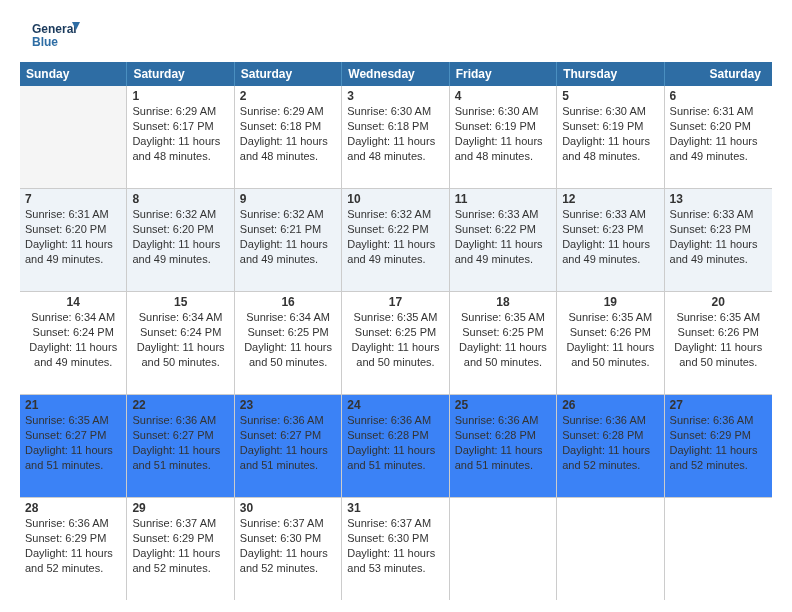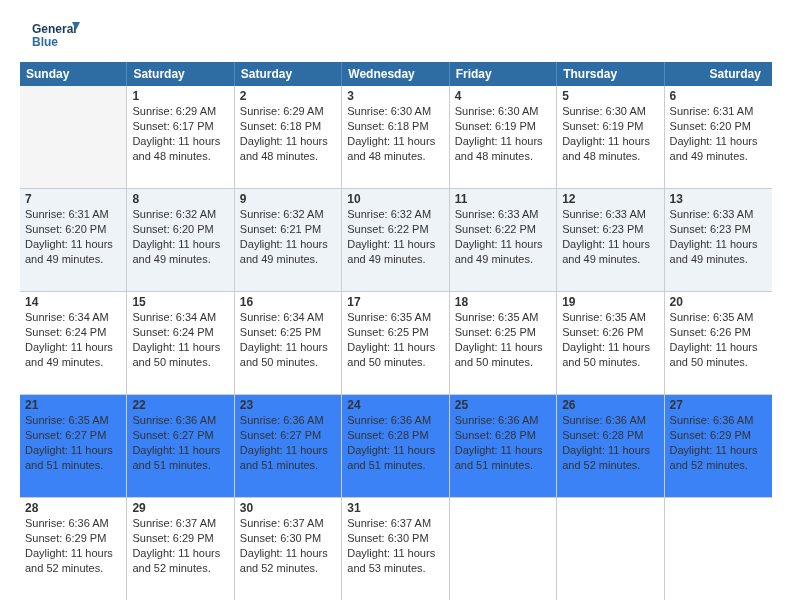"14" .row-2 .cal-cell { text-align: none -> center }
